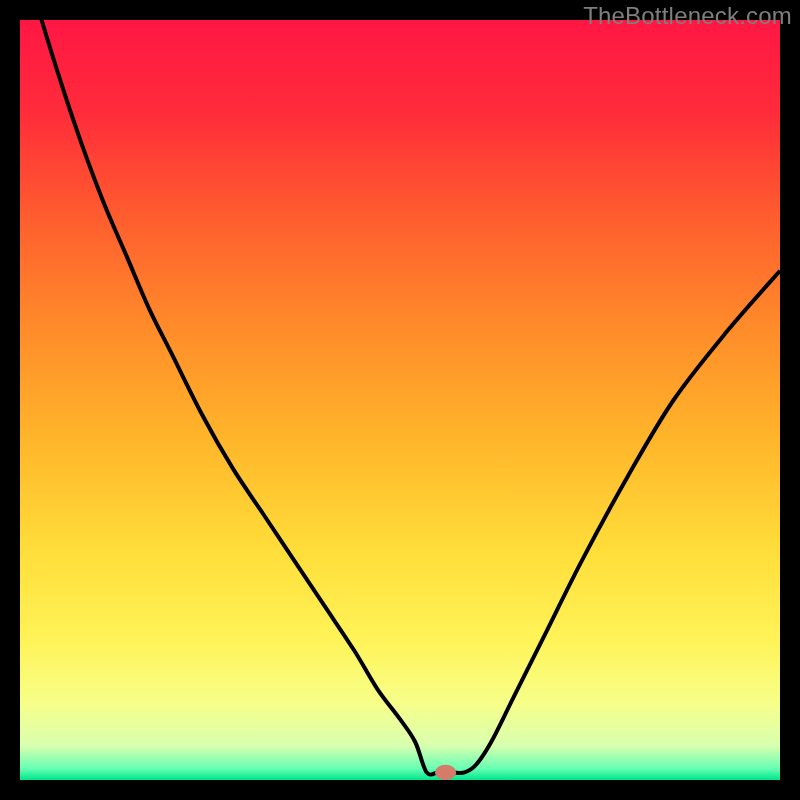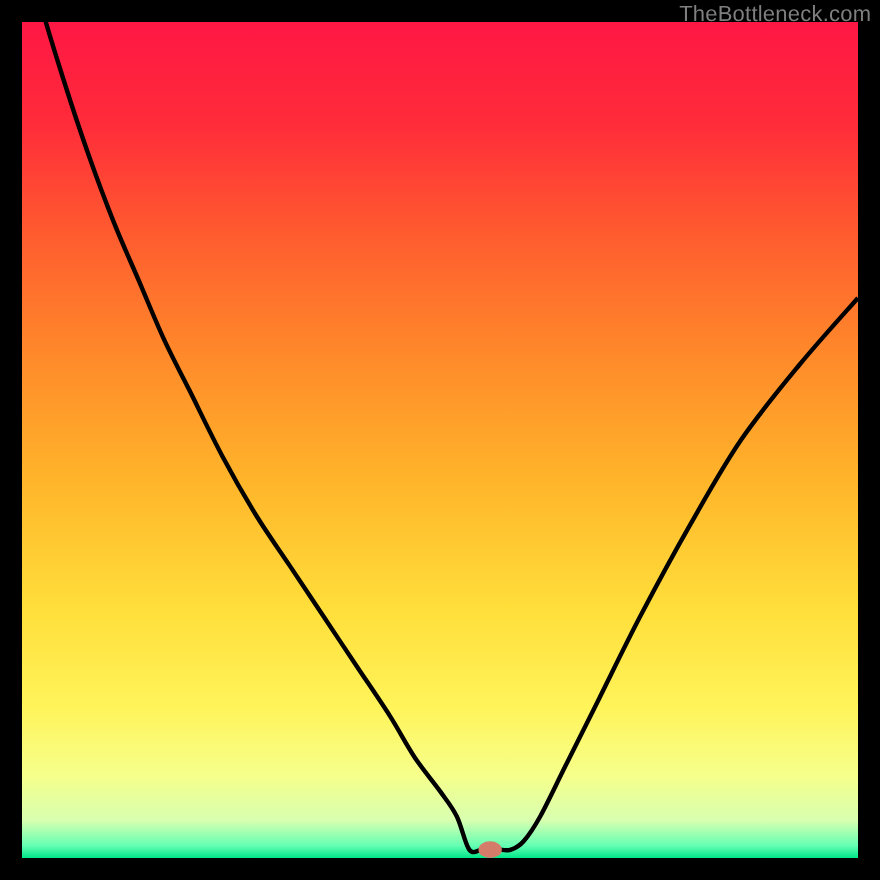"TheBottleneck.com" .watermark { font-size: 20px -> 24px }
